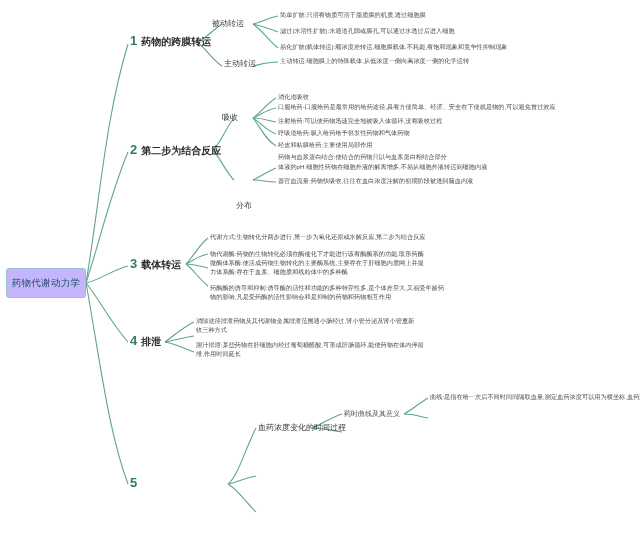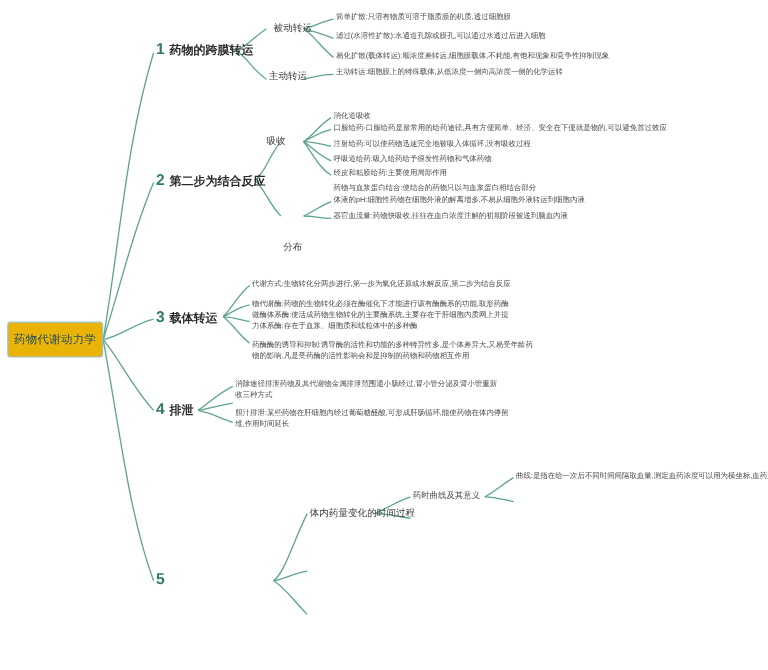"被动转运" div.l2 { left: 228px -> 212px }
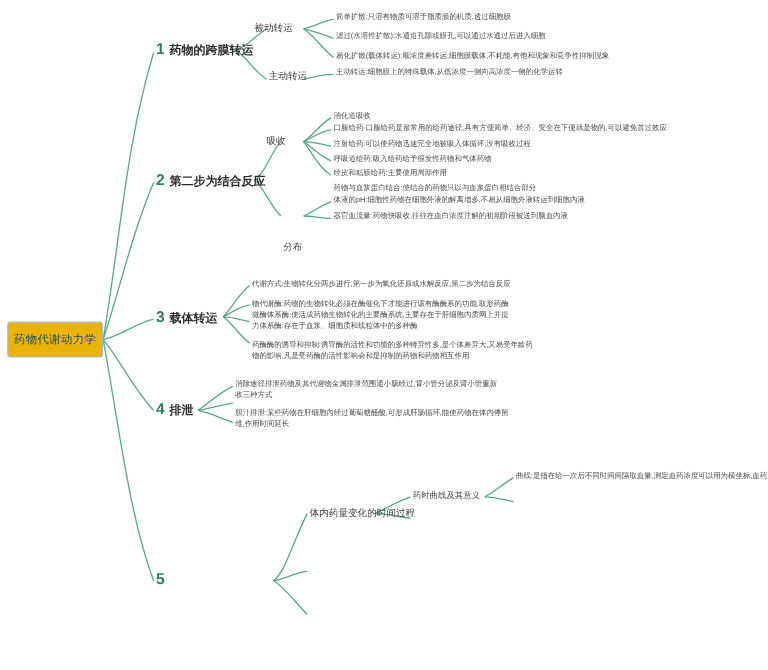"药物代谢动力学" .root-node { background: #eab308 -> #c4b5fd }
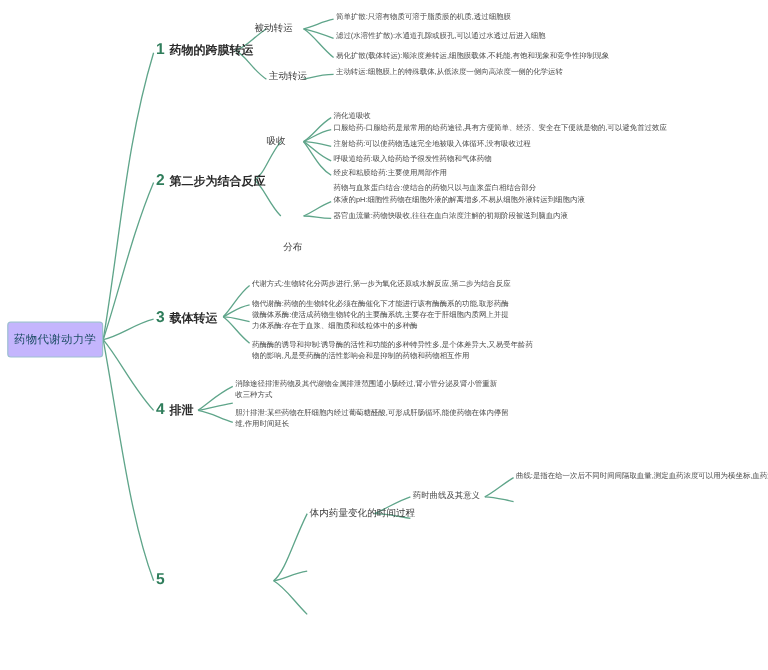"体内药量变化的时间过程" div.l2 { text: 体内药量 -> 血药浓度 }
